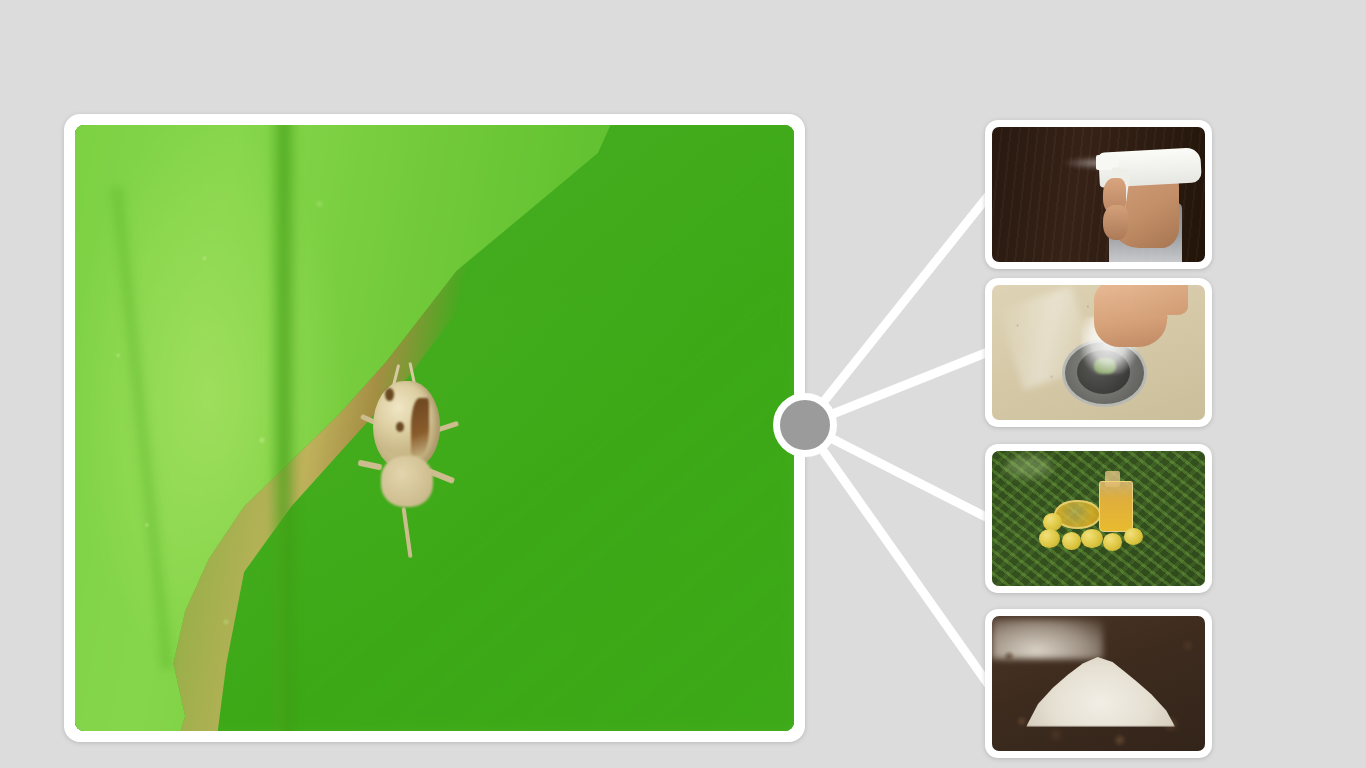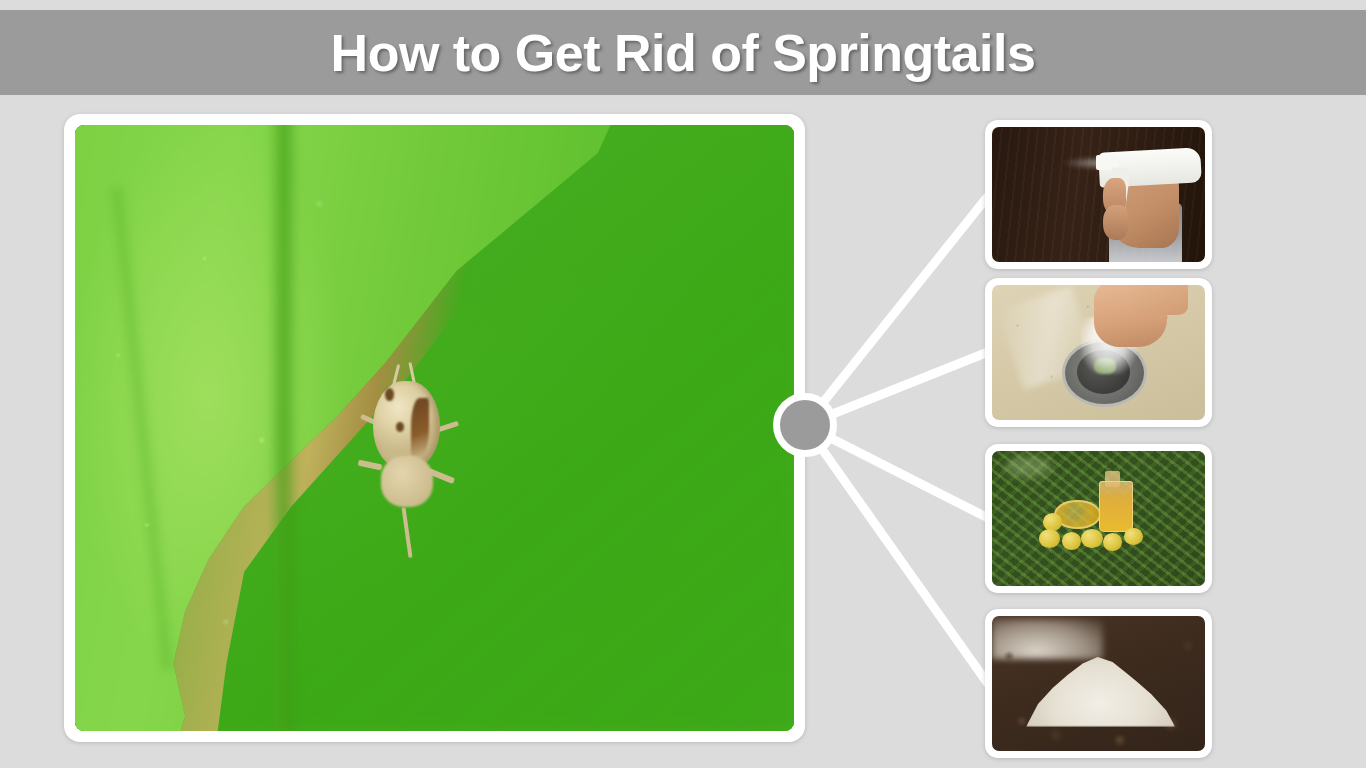"How to Get Rid of" div { html: <div> <div>How to Get Rid of Springtails</div> </div> -> none }
